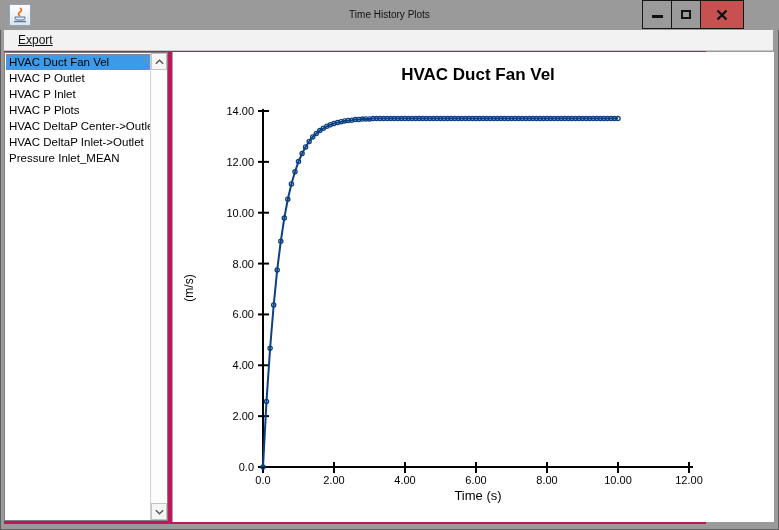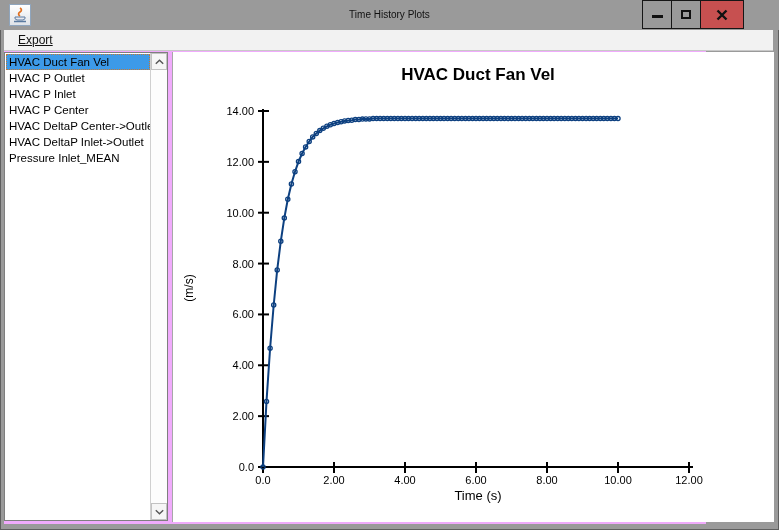"HVAC Duct Fan Vel" .content { background: #f0abfc -> #be185d }
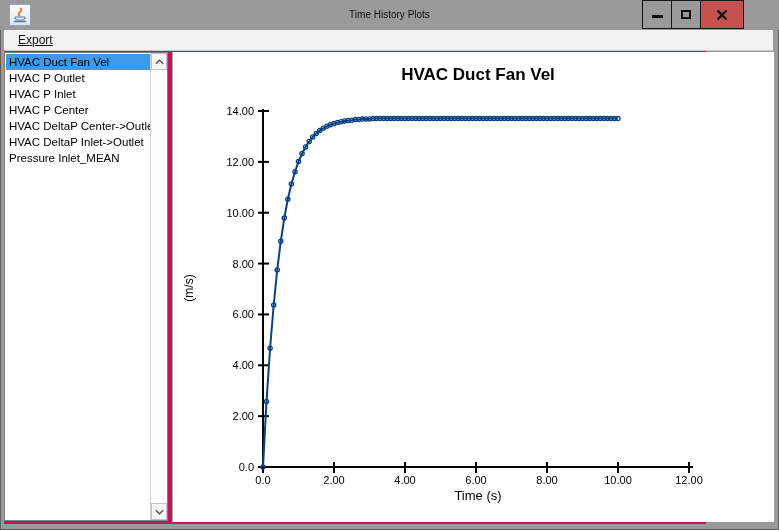"HVAC P Center" li { text: Center -> Plots }
